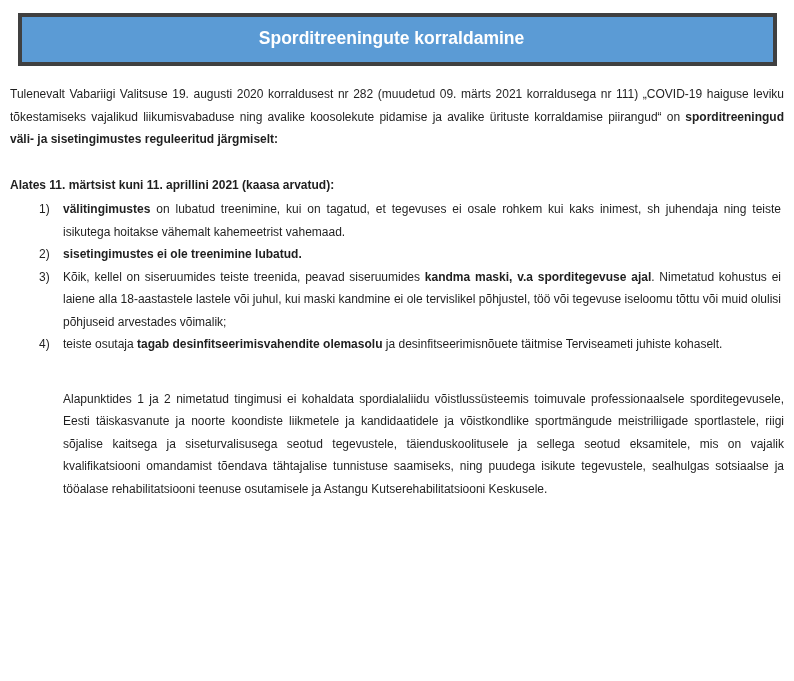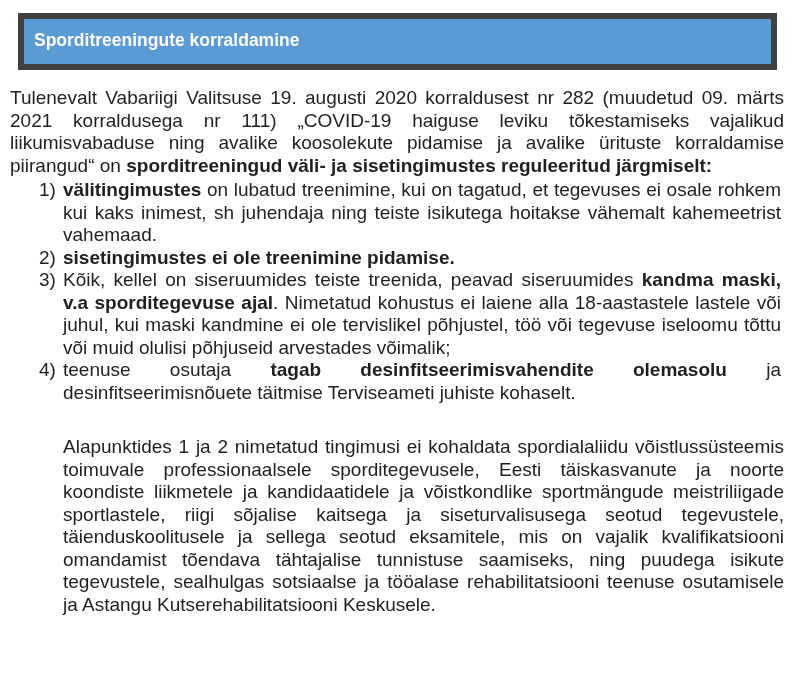"Sporditreeningute korraldamine" .banner { border: 6px solid #404040 -> 4px solid #404040; text-align: left -> center }
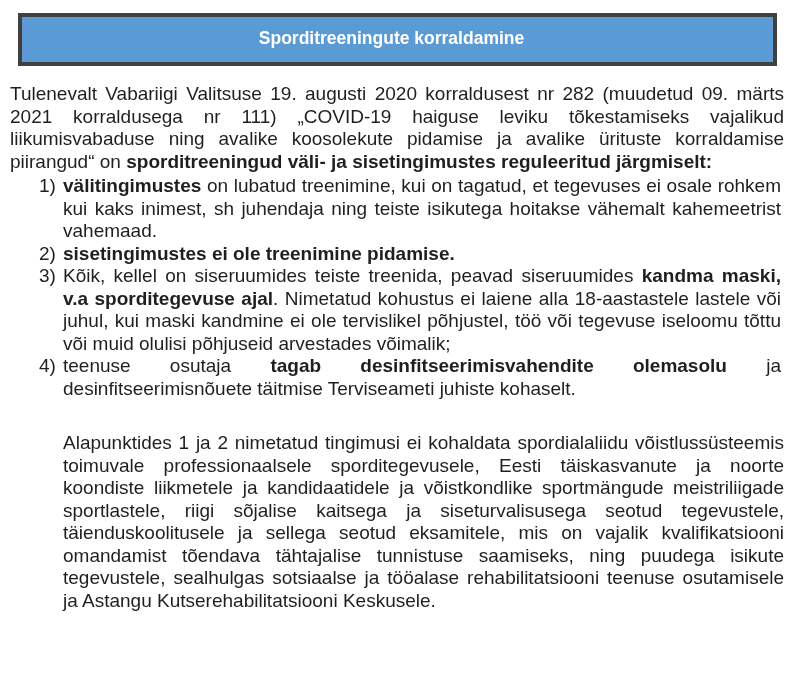"Tulenevalt Vabariigi Valitsuse 19." .body-text { font-size: 19px -> 12px }
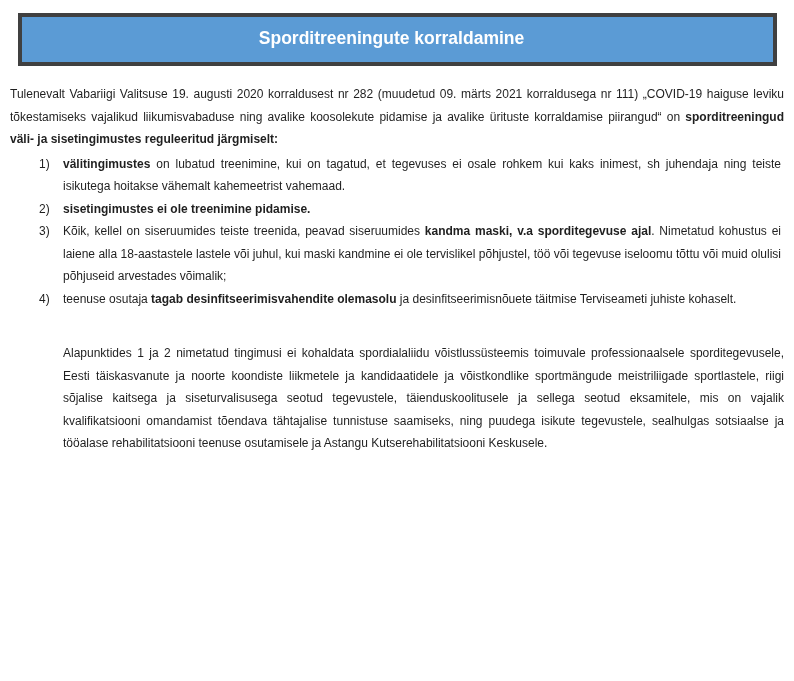"Alates 11. märtsist kuni 11." p.body-text { html: none -> <p>Alates 11. märtsist kuni 11. aprillini 2021 (kaasa arvatud):</p> }
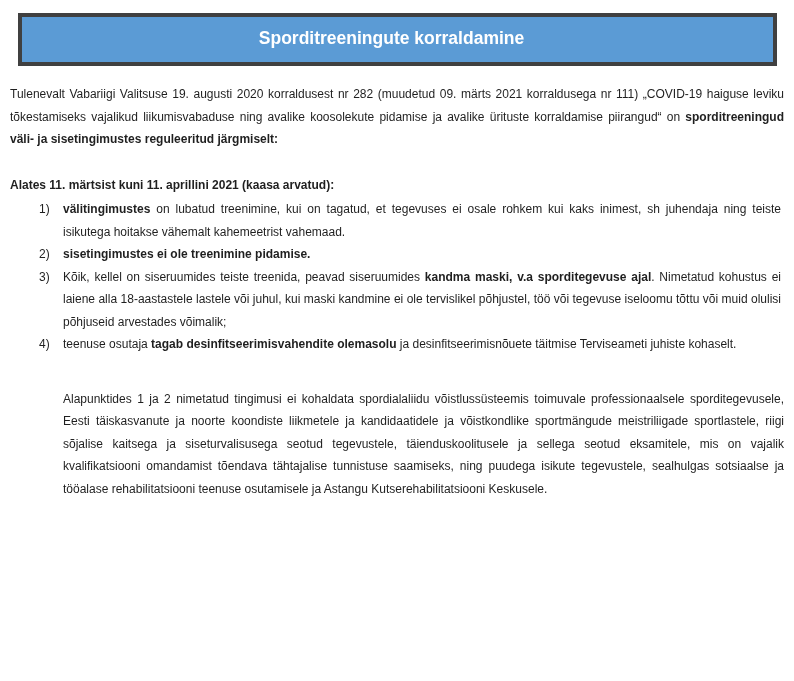"sisetingimustes ei ole treenimine" span.seg-bold { text: pidamise -> lubatud }
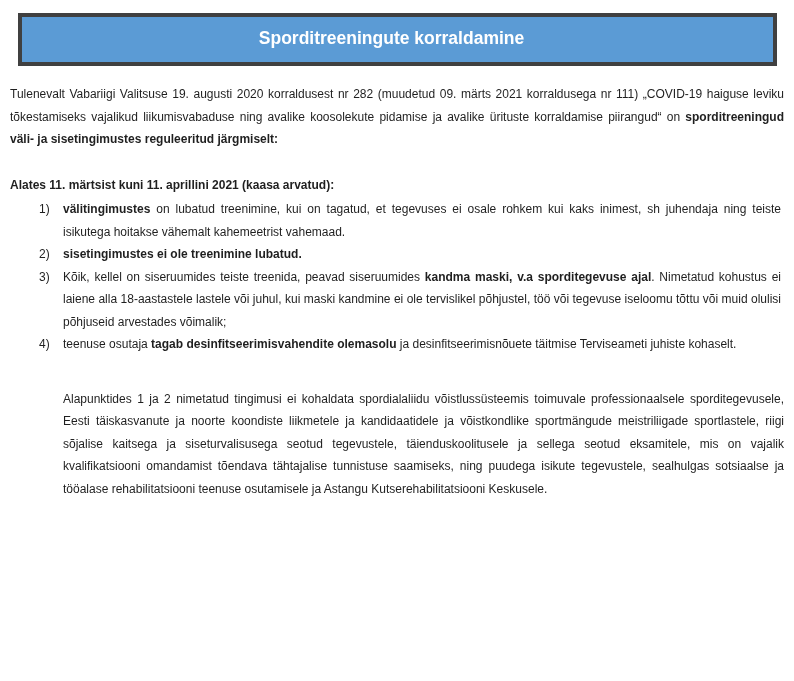"teenuse osutaja" span { text: teenuse -> teiste }
